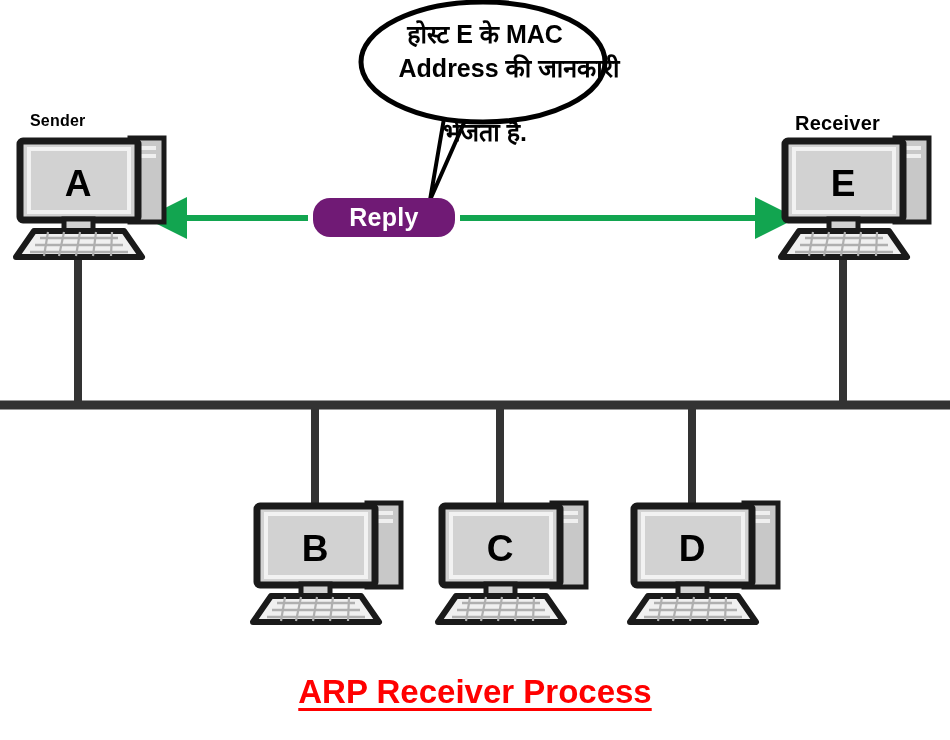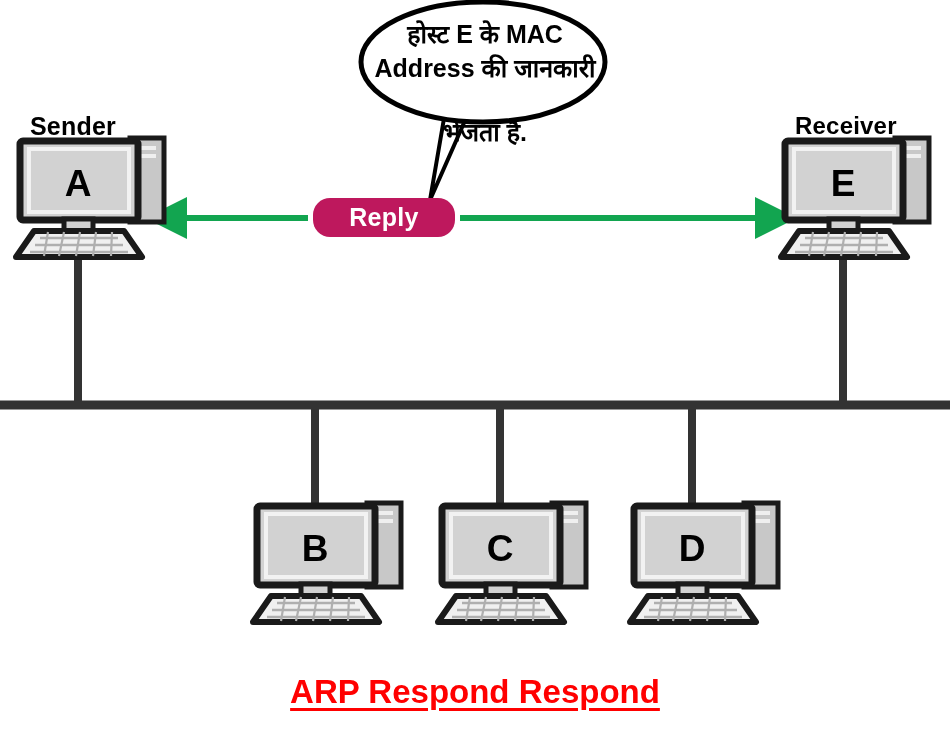"Address की जानकारी" #bubble-l2 { padding-left: none -> 24px }
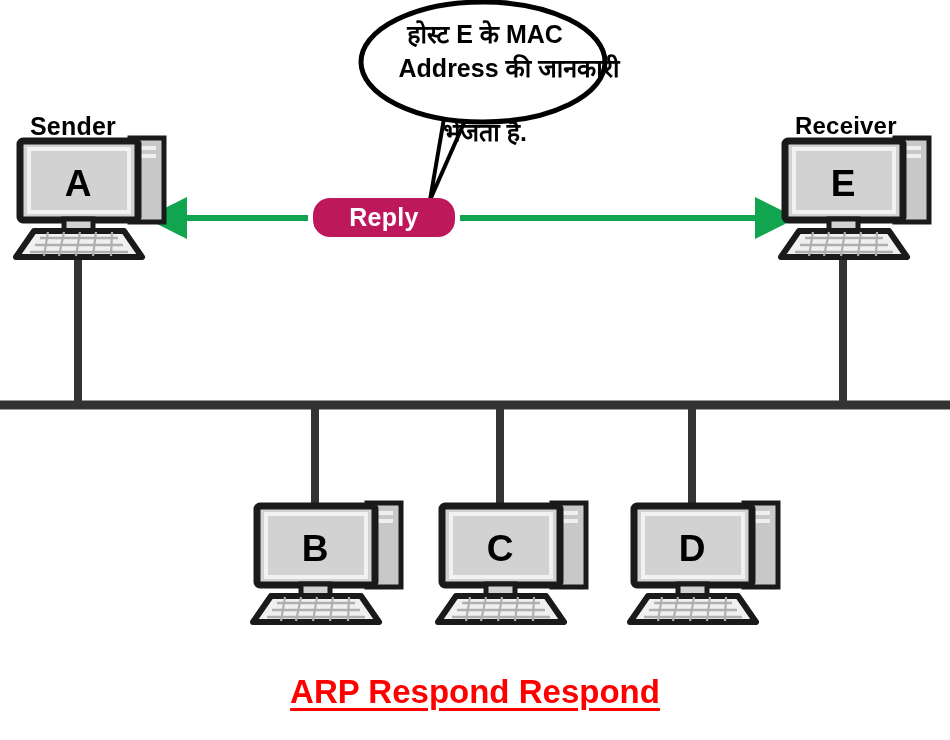"Sender" #sender-label { font-size: 25px -> 16px }
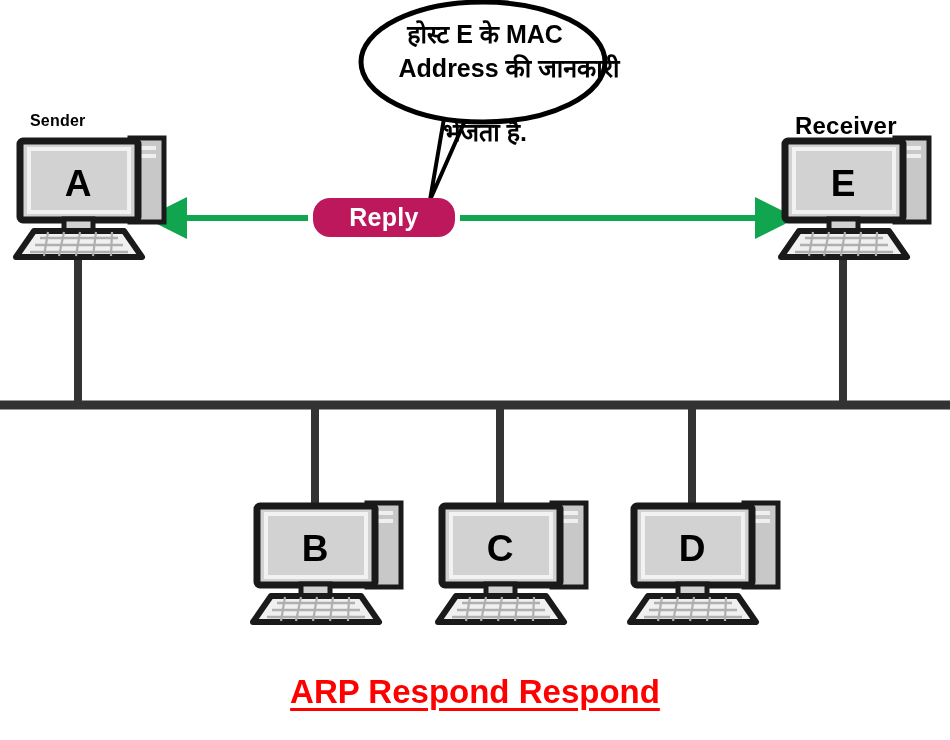"Receiver" #receiver-label { font-size: 24px -> 20px }
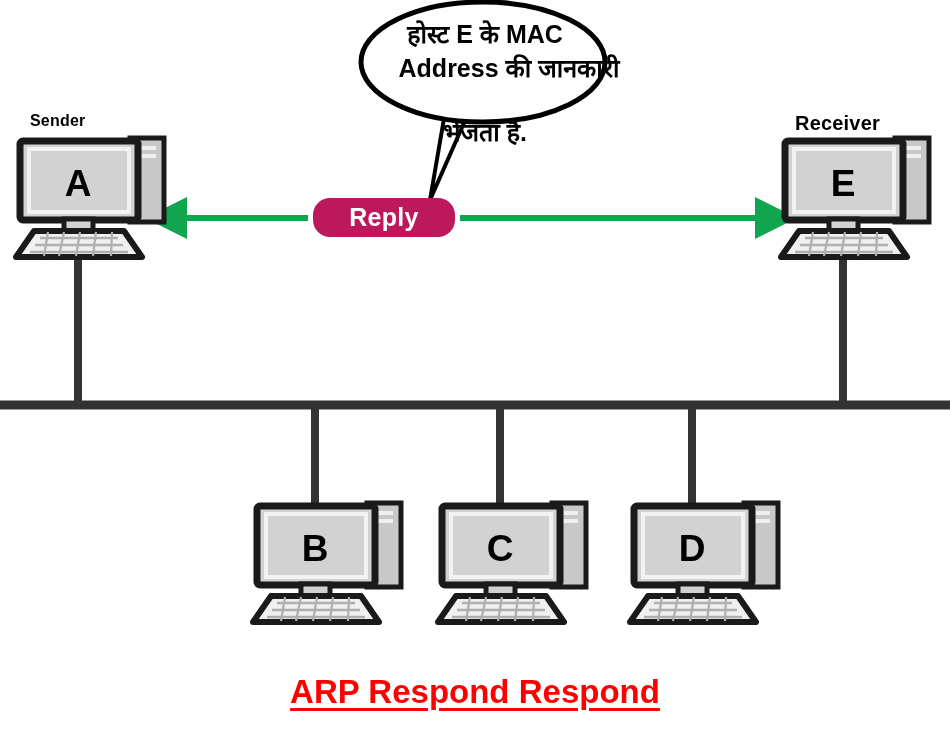"Reply" #reply-chip { background: #be185d -> #701a75 }
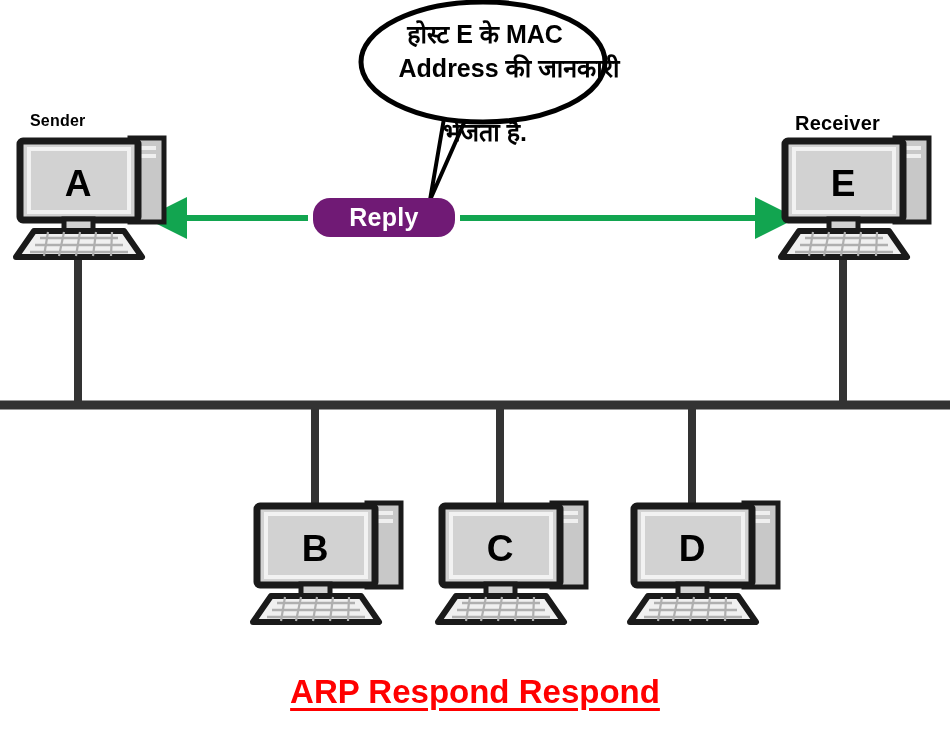"ARP Respond Respond" div { text: Respond Respond -> Receiver Process }
